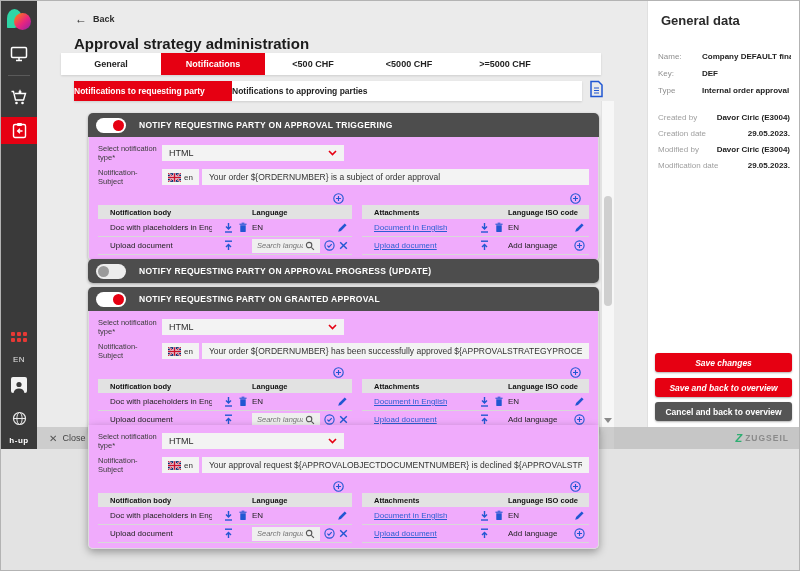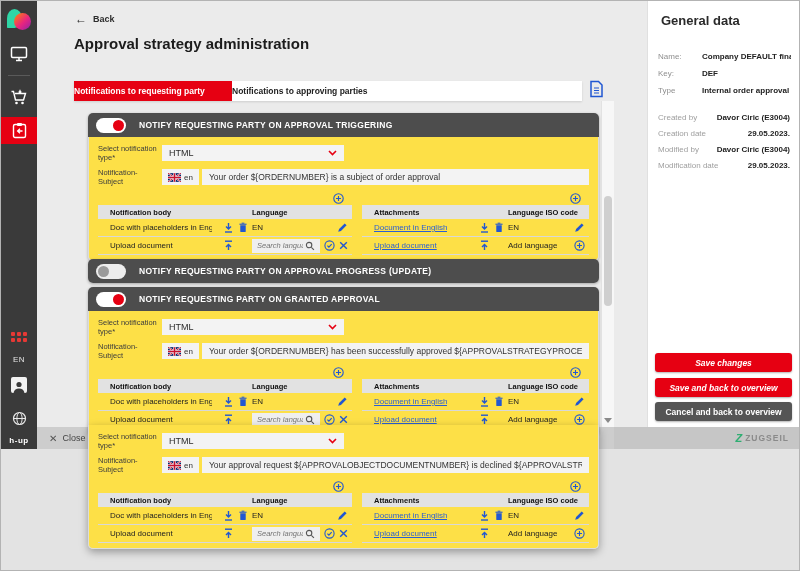"General" div.tabbar { html: none -> <div> <span>General</span> <span>Notifications</span> <span>&lt;500 CHF</span> <span>&lt;5000 CHF</span> <span>&gt;=5000 CHF</span> </div> }
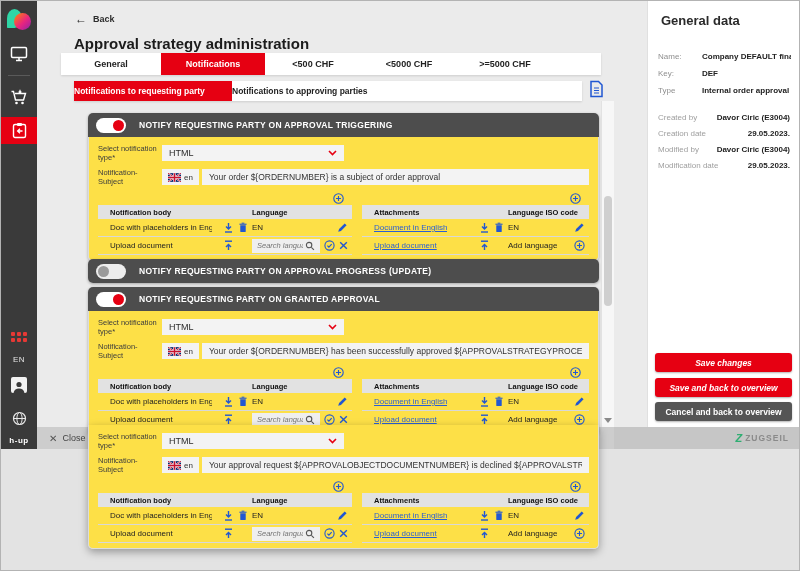"Select notification type*" .panel-body { background: #fde047 -> #f0abfc }
